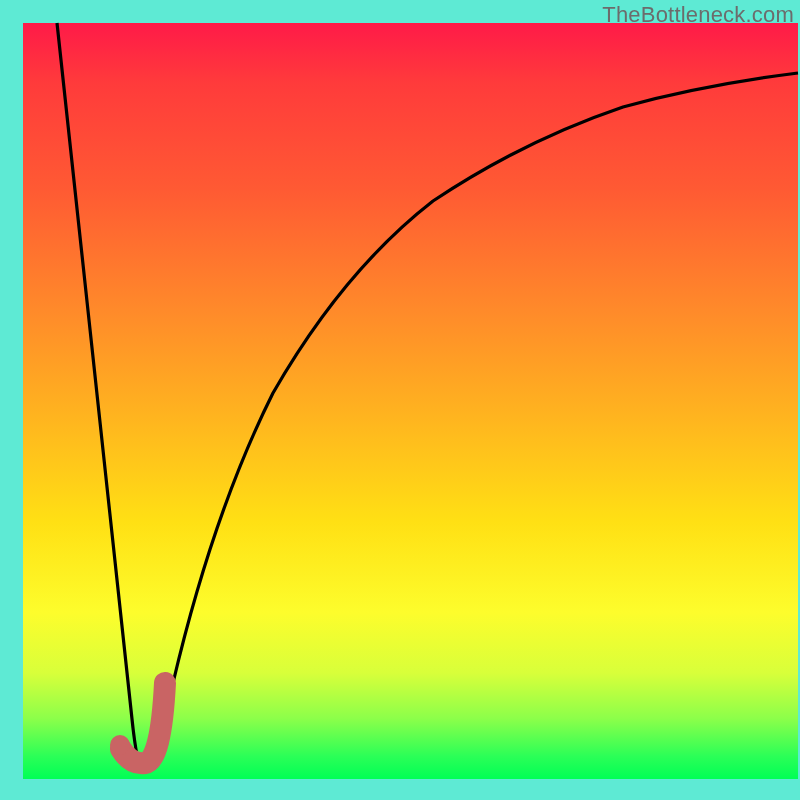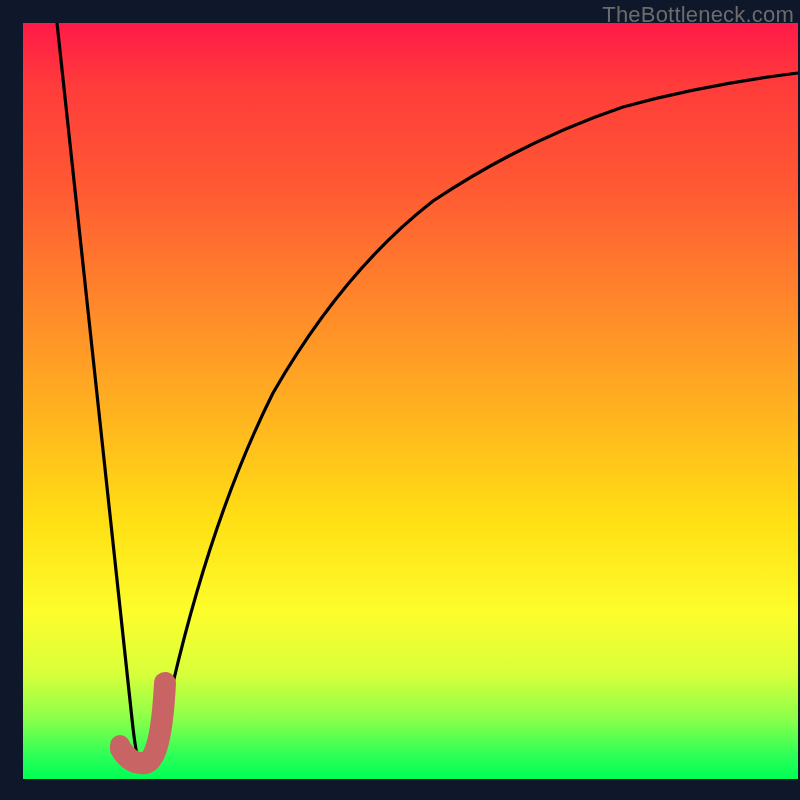"TheBottleneck.com" .frame { background: #0f172a -> #5eead4 }
